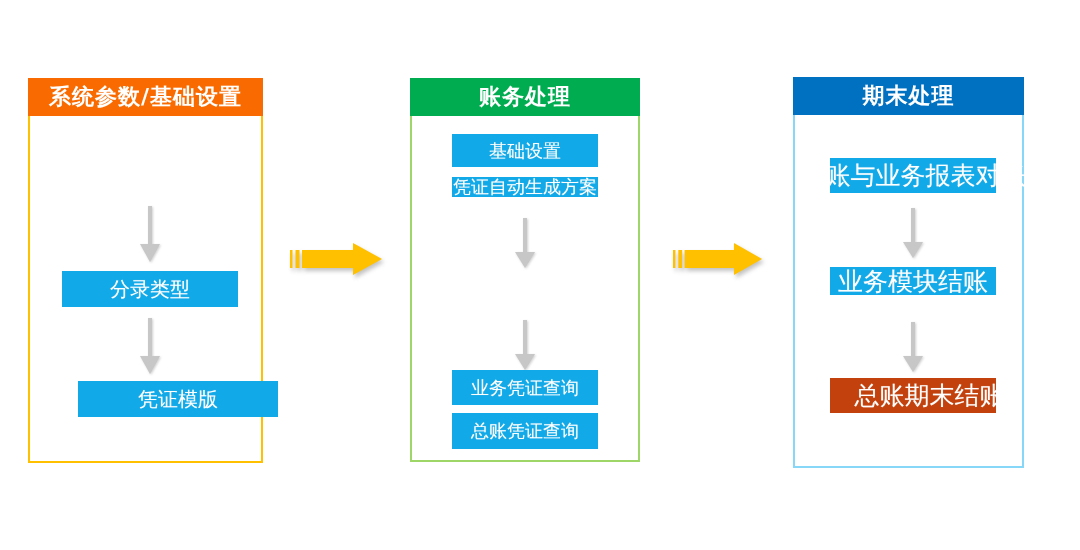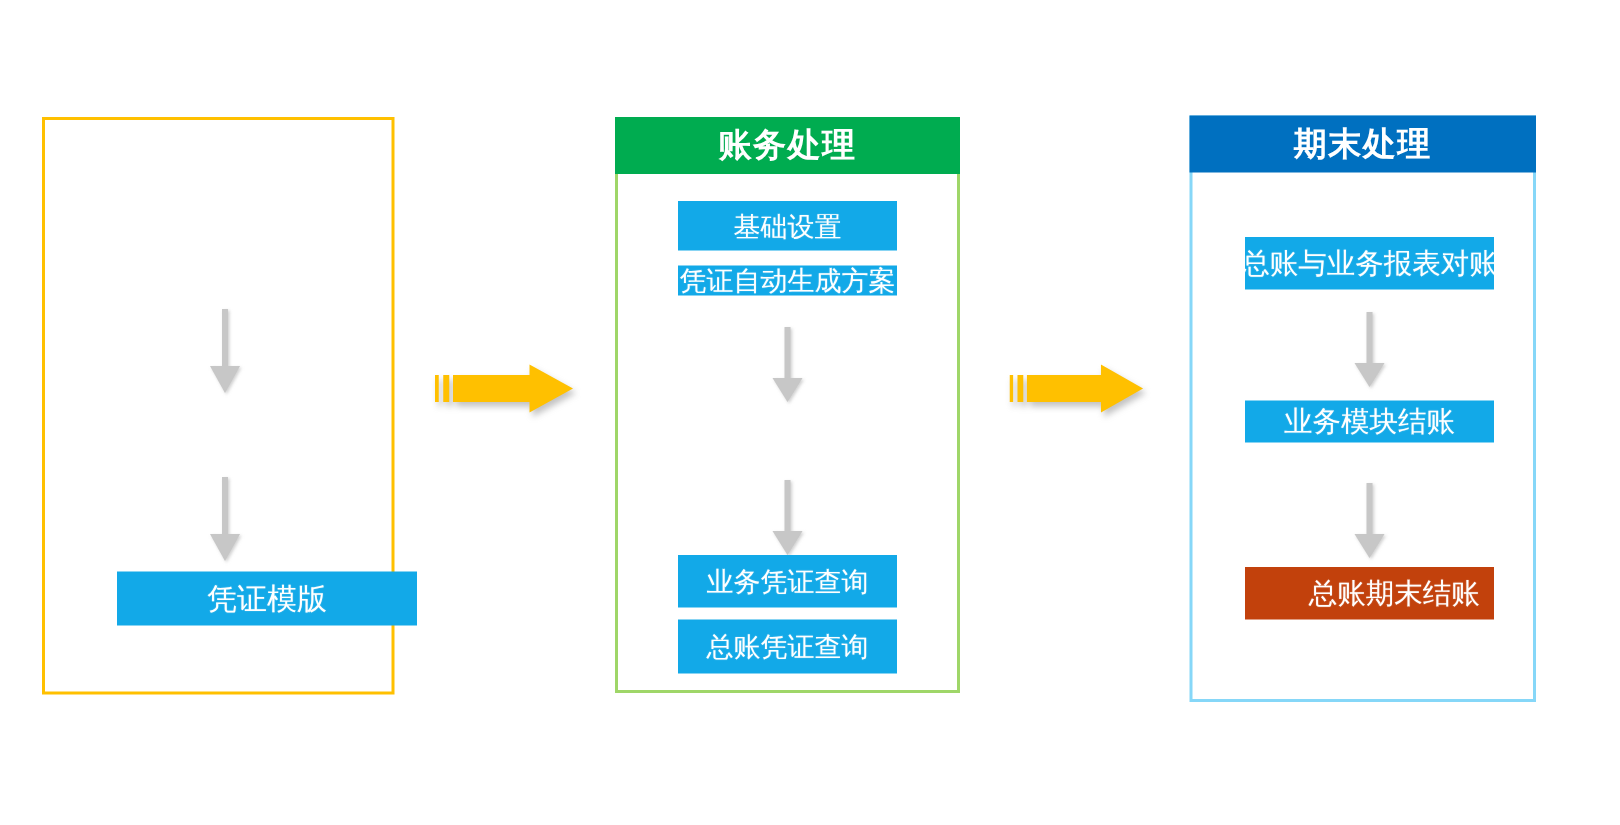"系统参数/基础设置" div.col-header { html: none -> <div>系统参数/基础设置</div> }
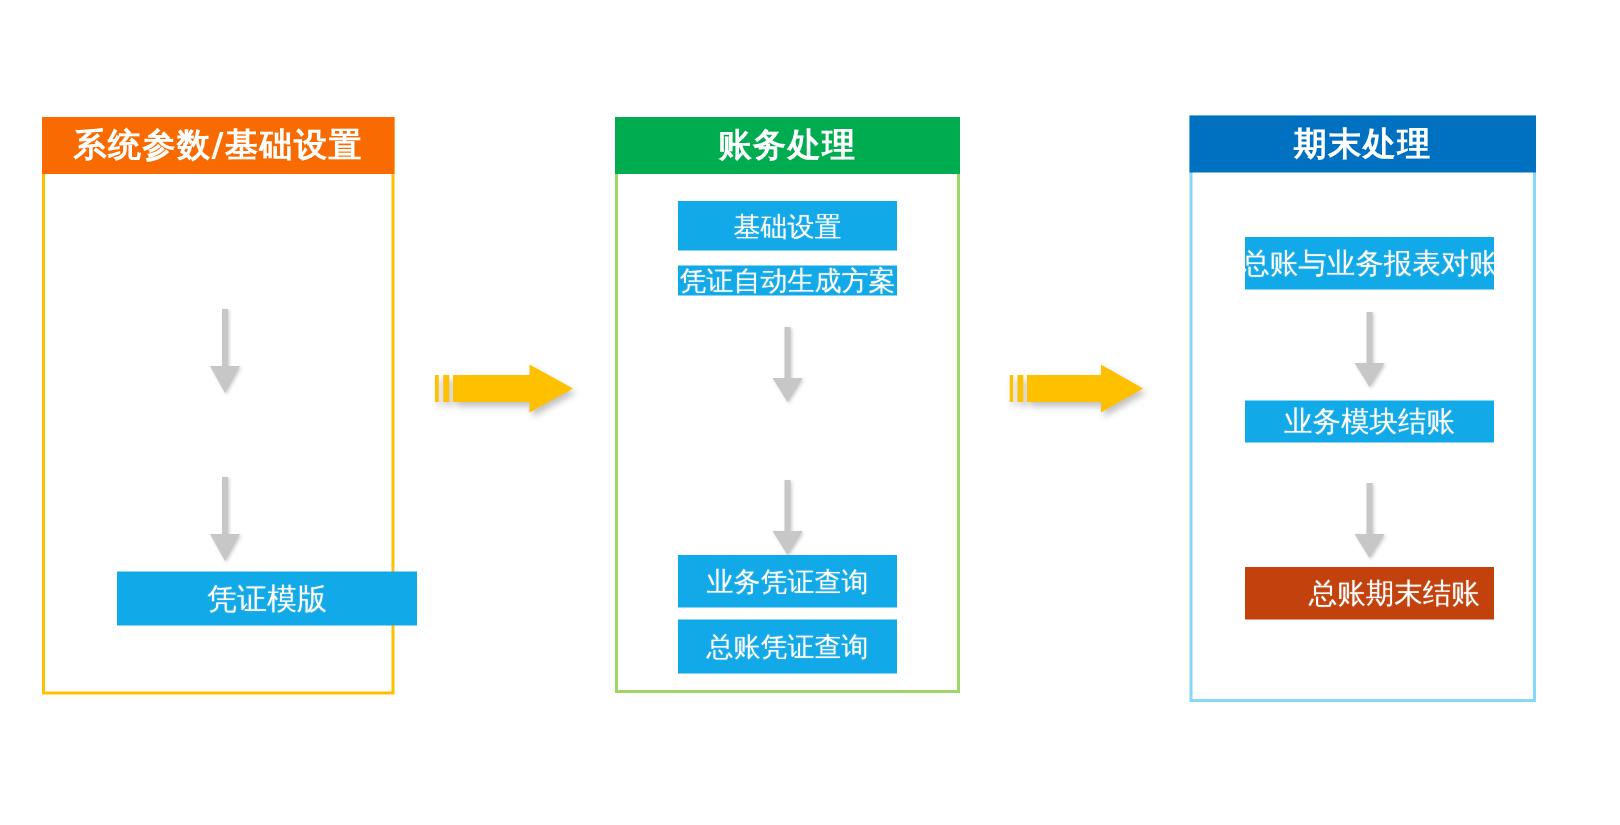"总账与业务报表对账" .col-right .item { font-size: 19px -> 25px }
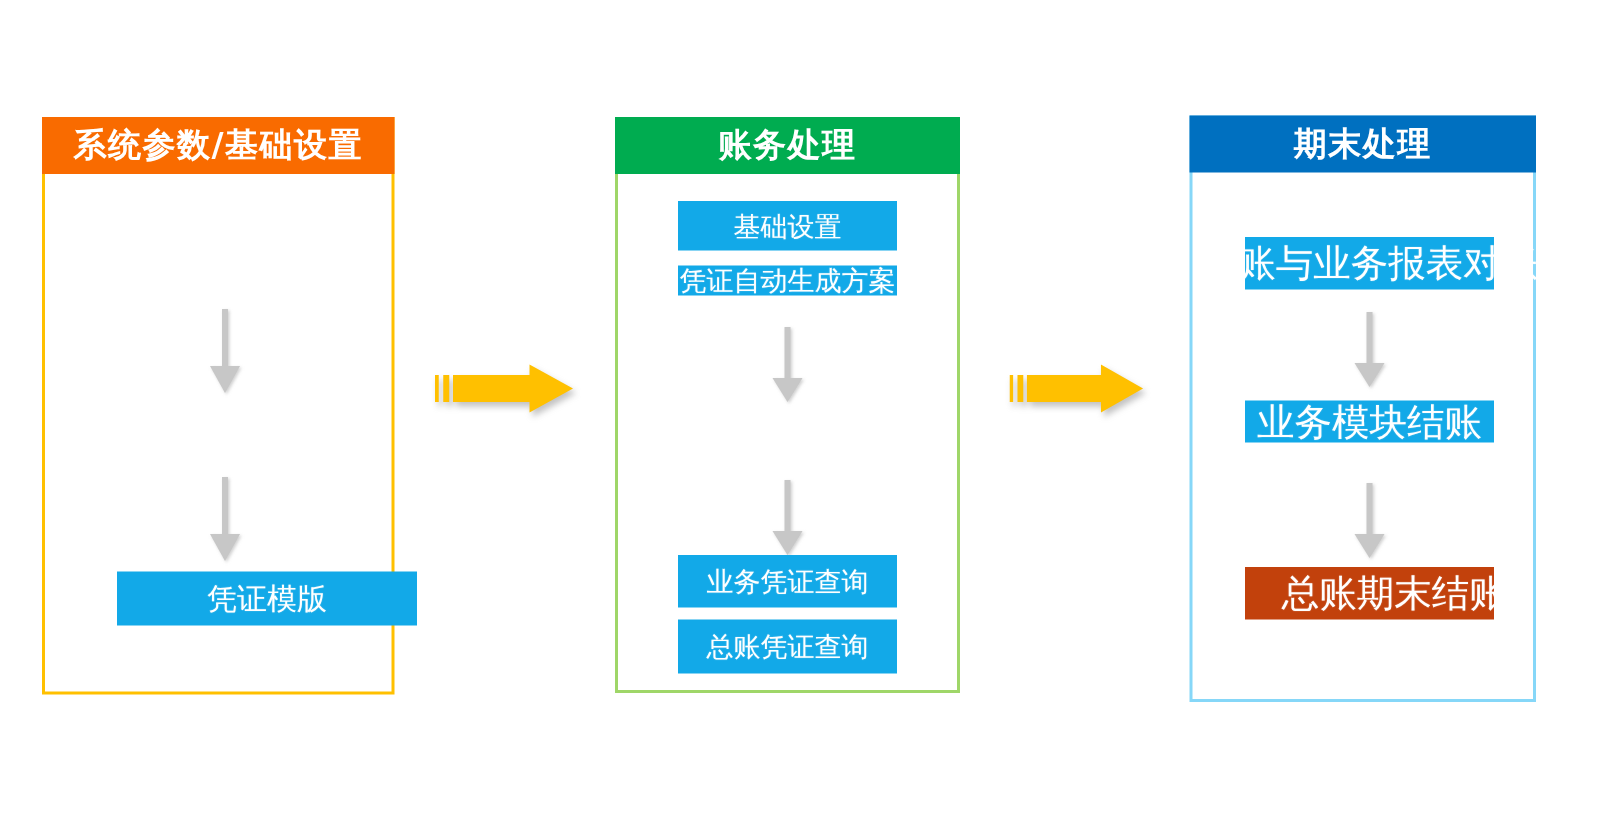"分录类型" div.item { html: none -> <div>分录类型</div> }
